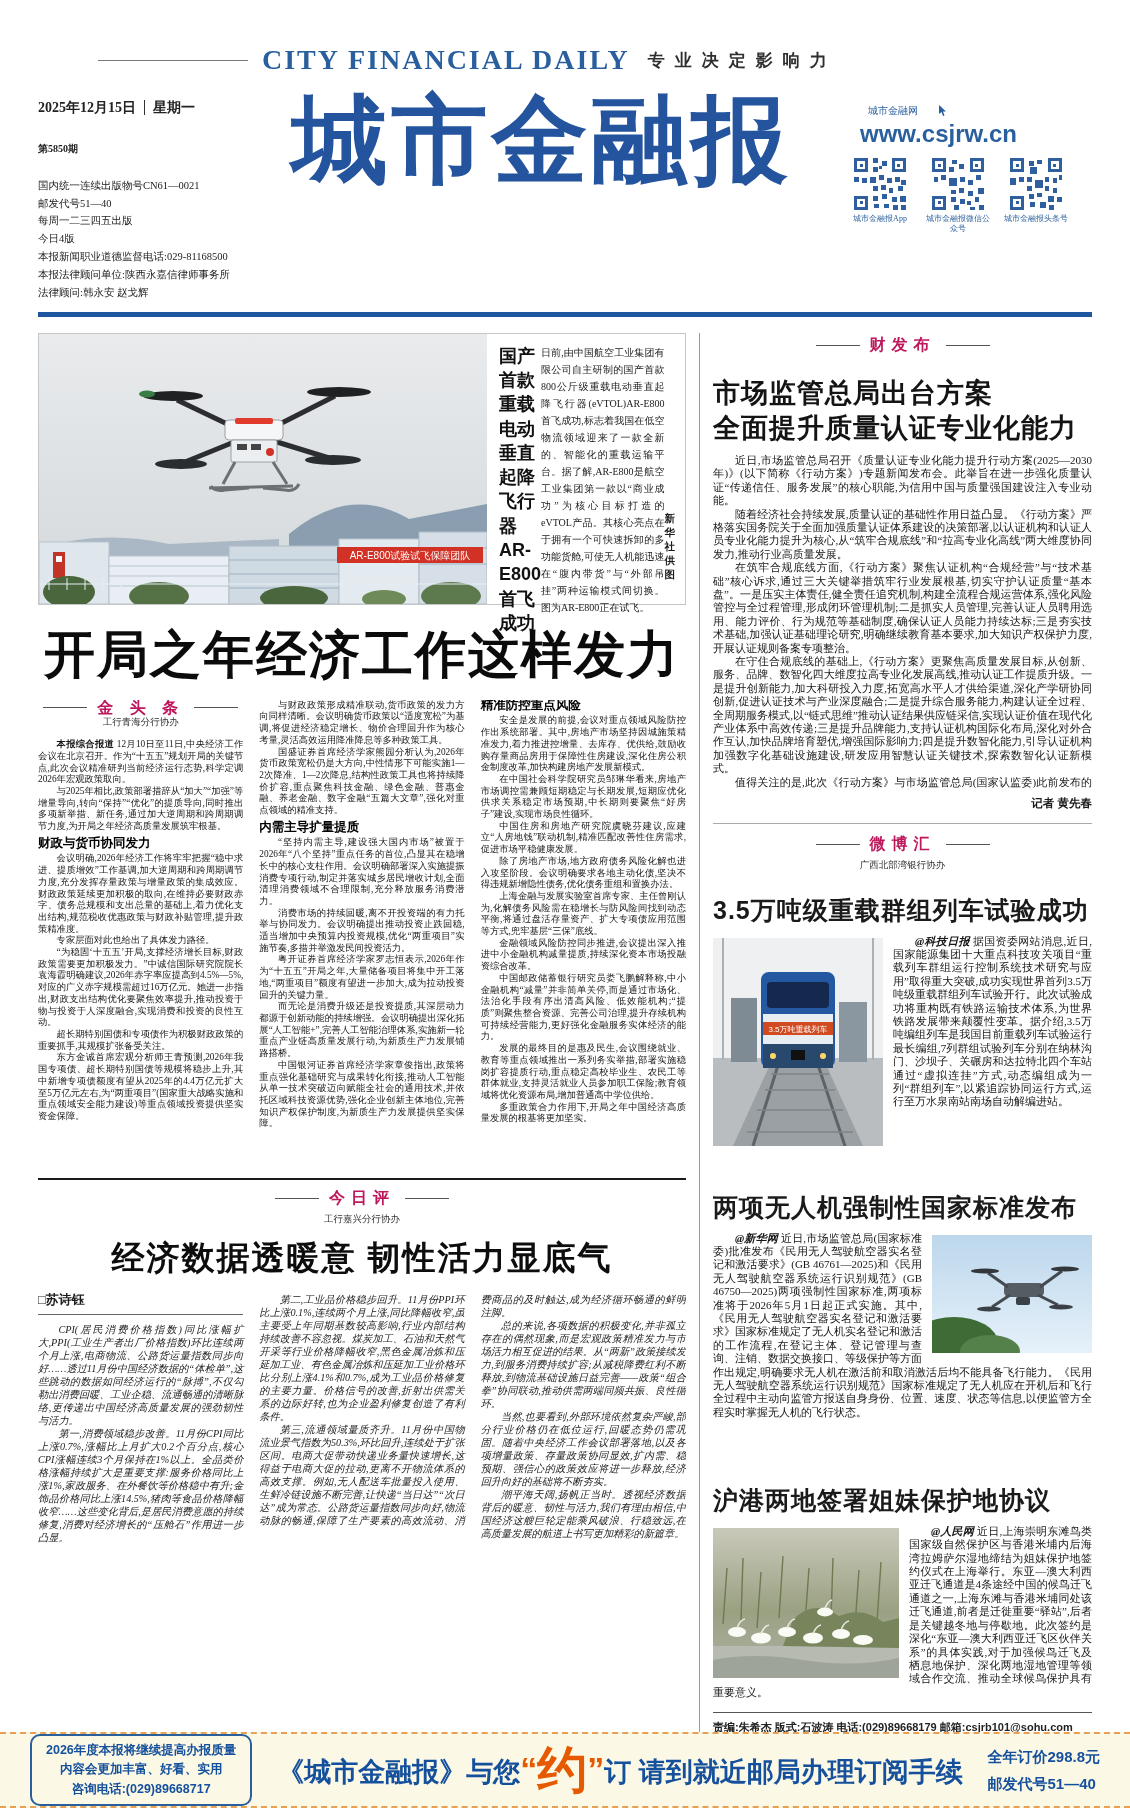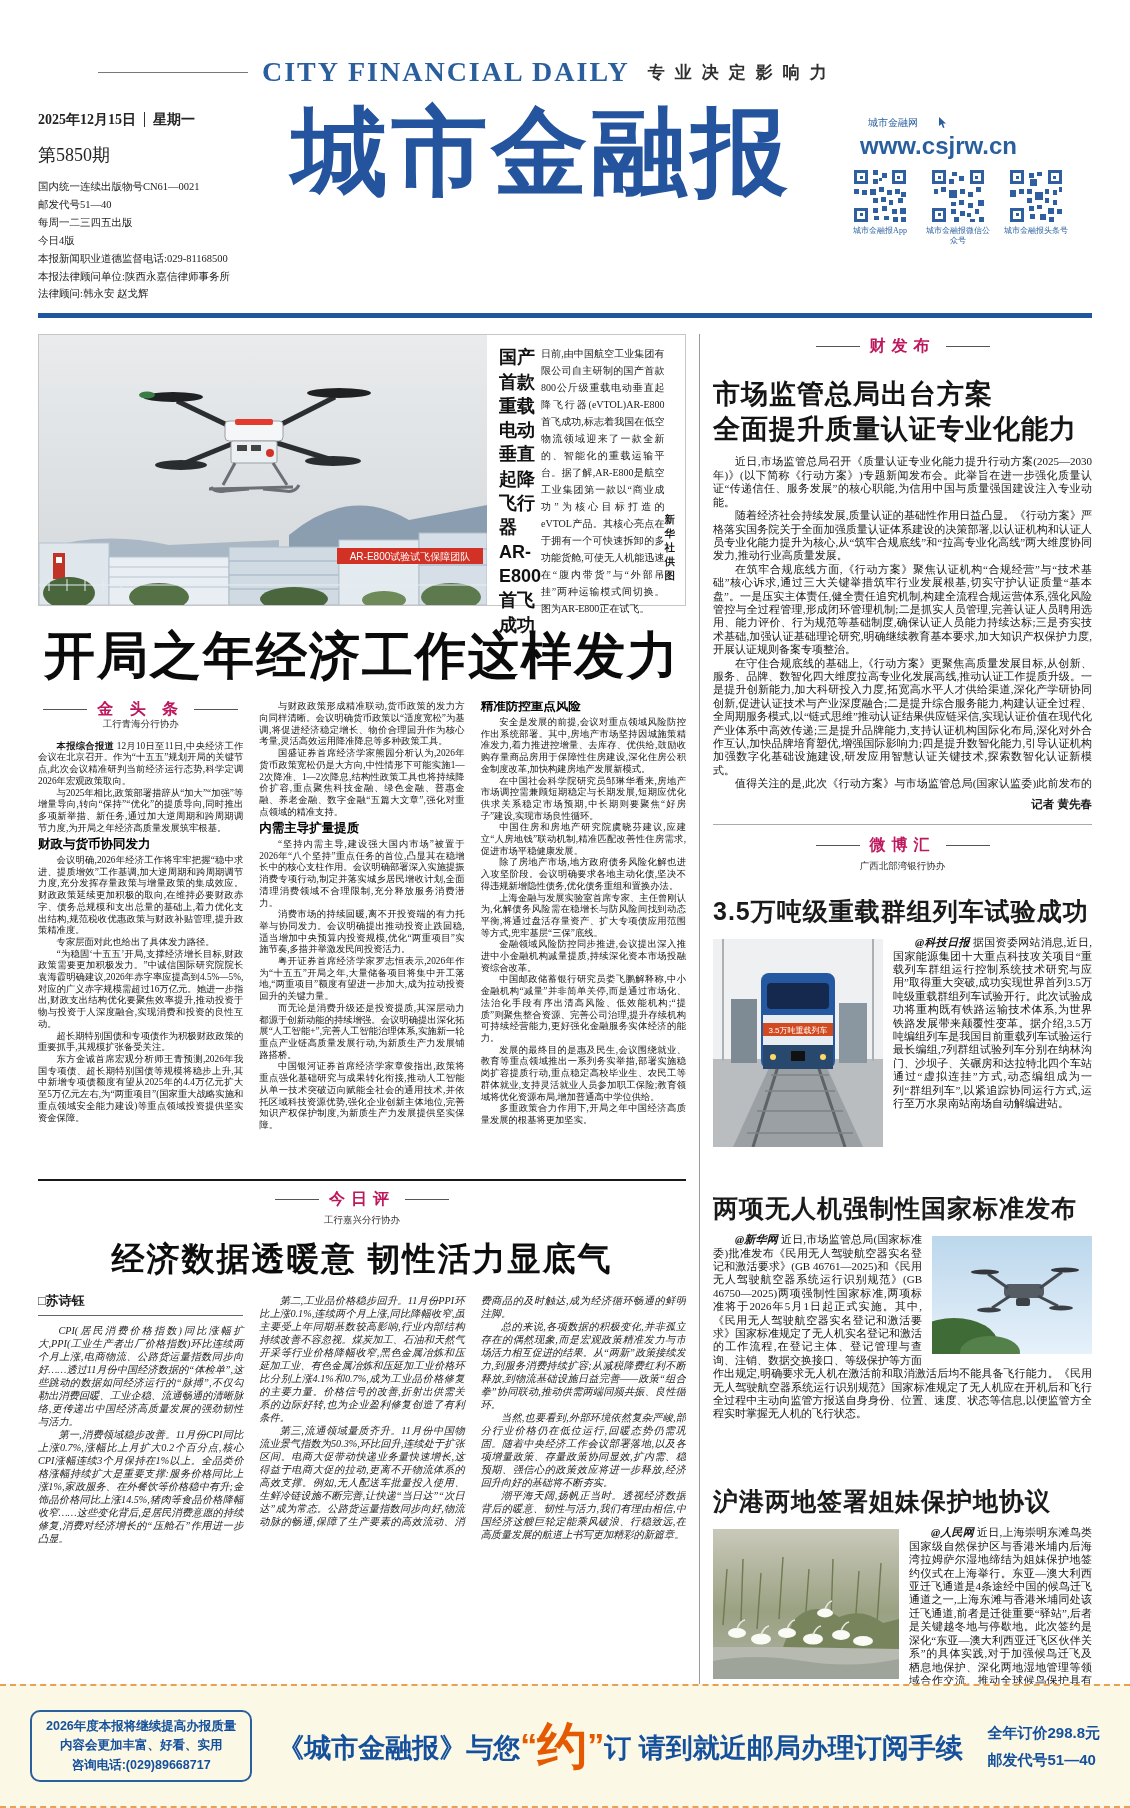"CITY FINANCIAL DAILY" .hdr-row1 { margin-top: 56px -> 44px }
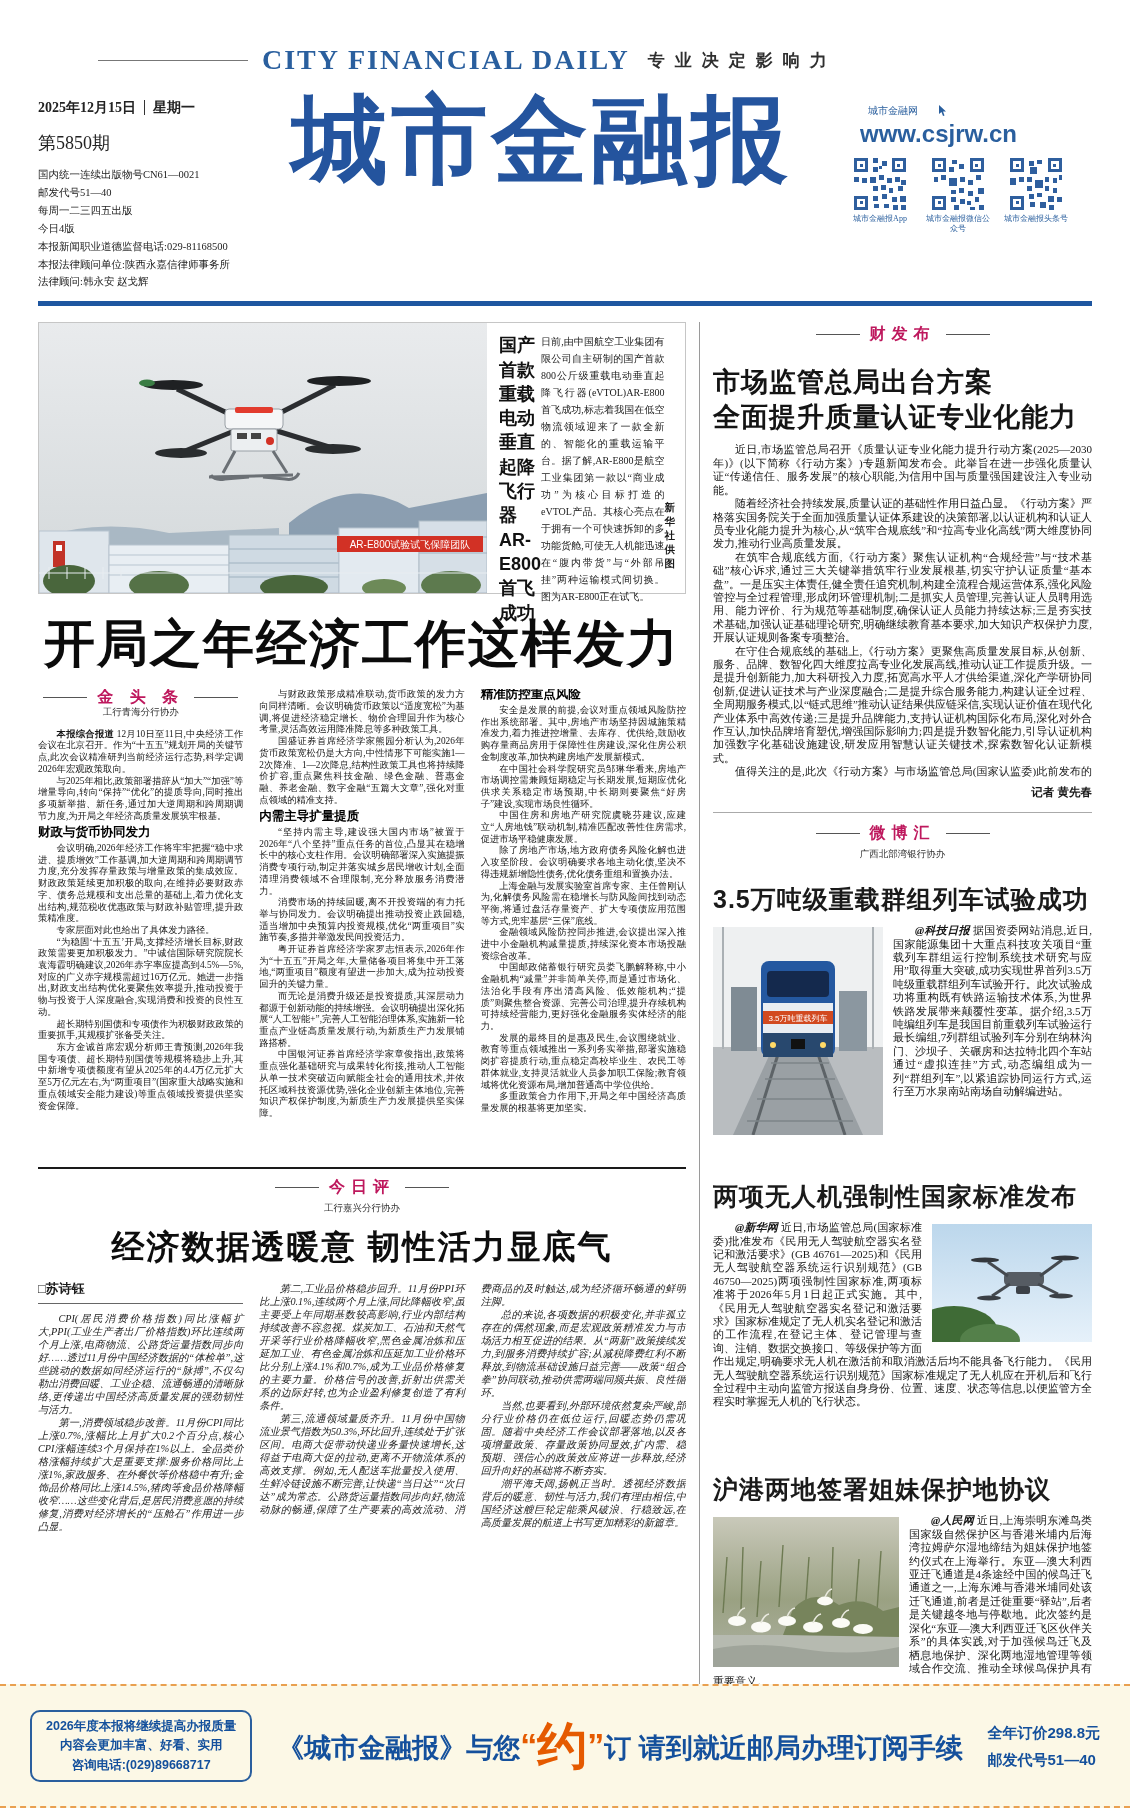"2025年12月15日 星期一" .hdr-date { margin-bottom: 8px -> 20px }
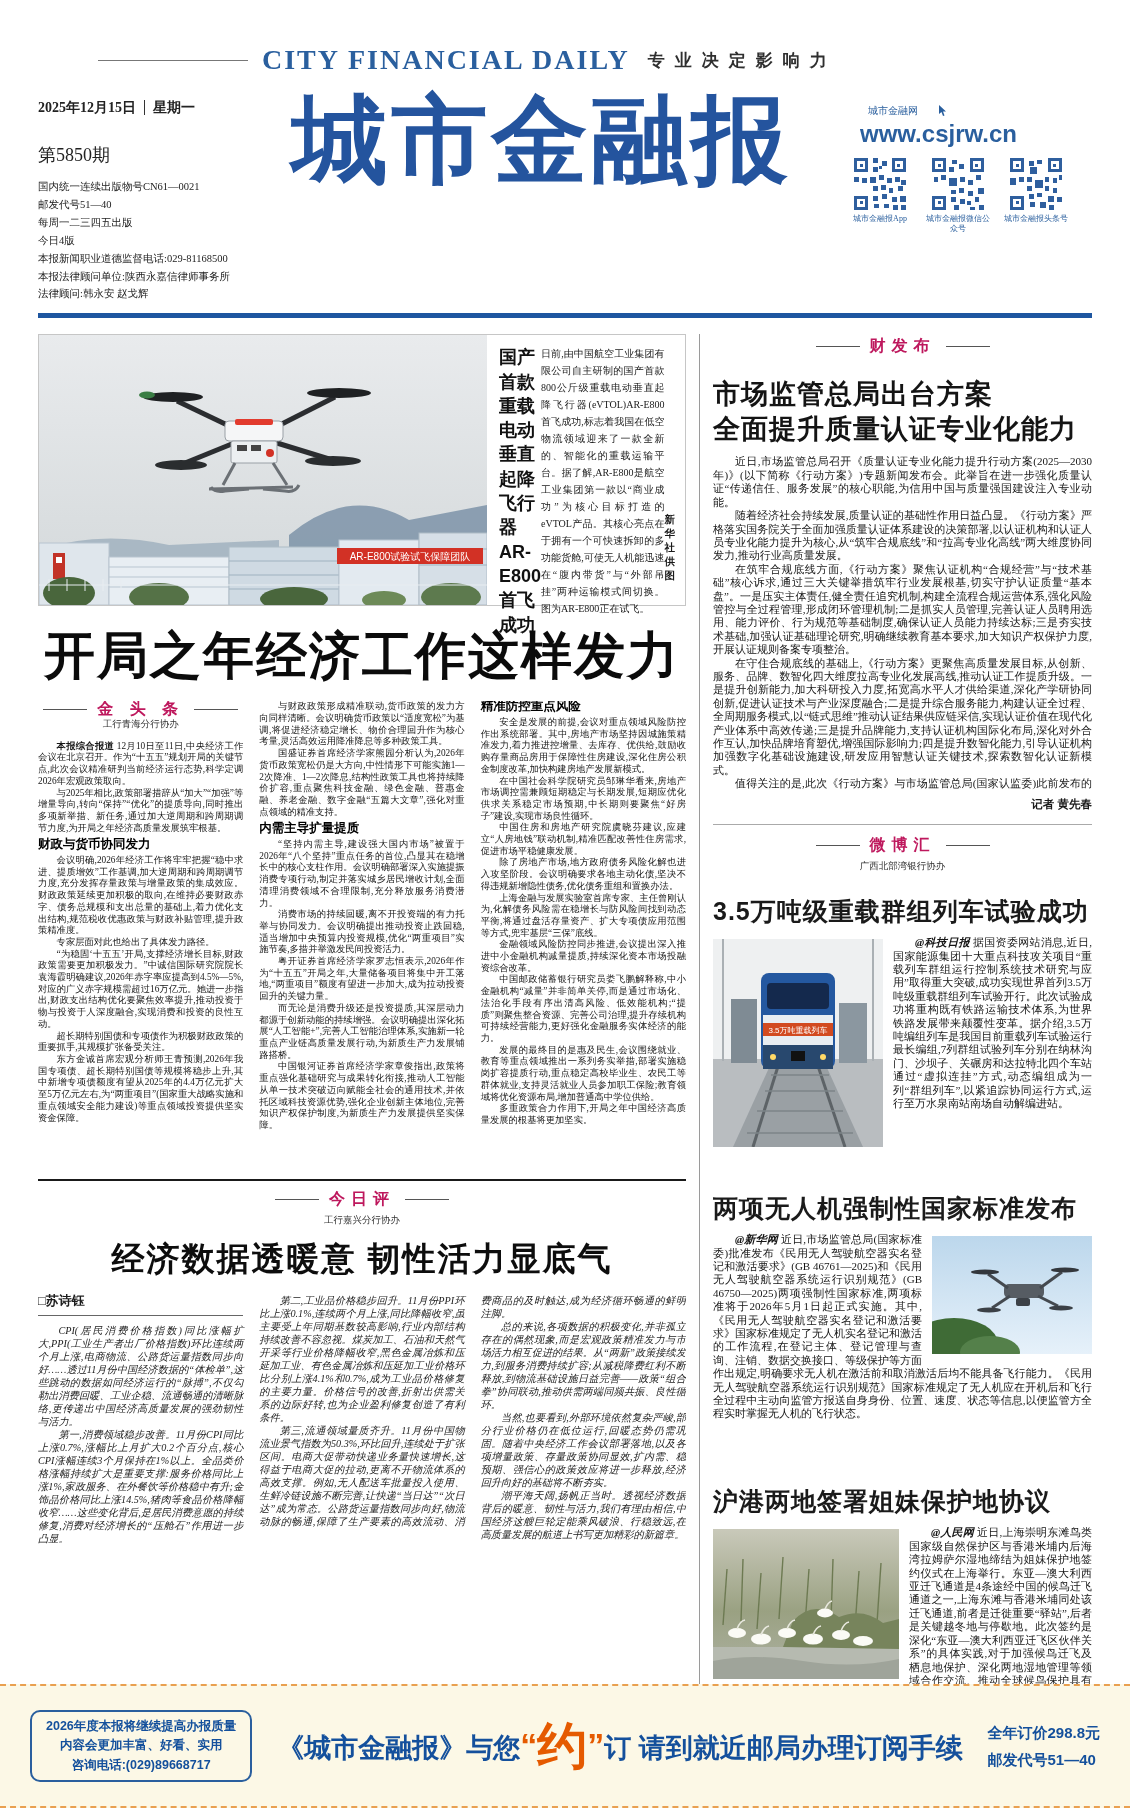"第5850期" .hdr-issue { font-size: 18px -> 10px; font-weight: normal -> bold; margin-bottom: 8px -> 20px }
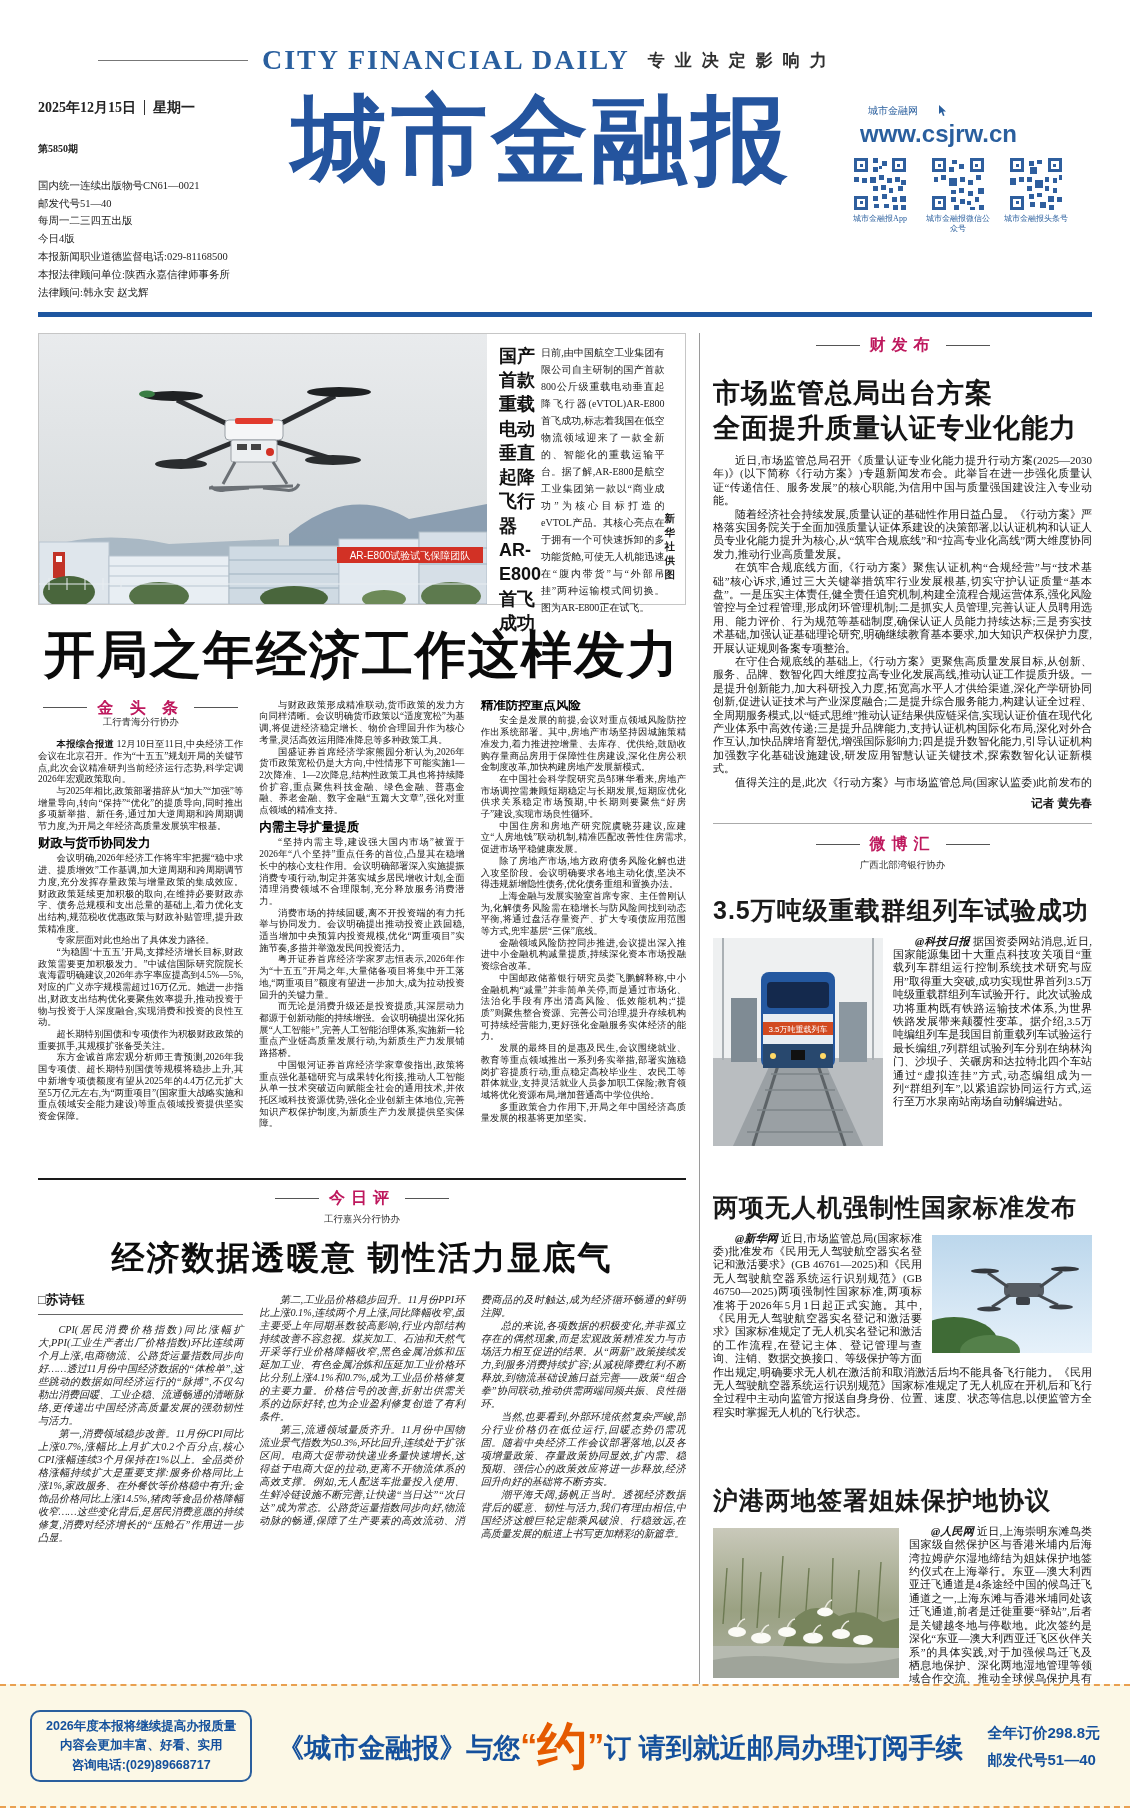"2026年度本报将继续提高办报质量" .footer { height: 124px -> 76px }
